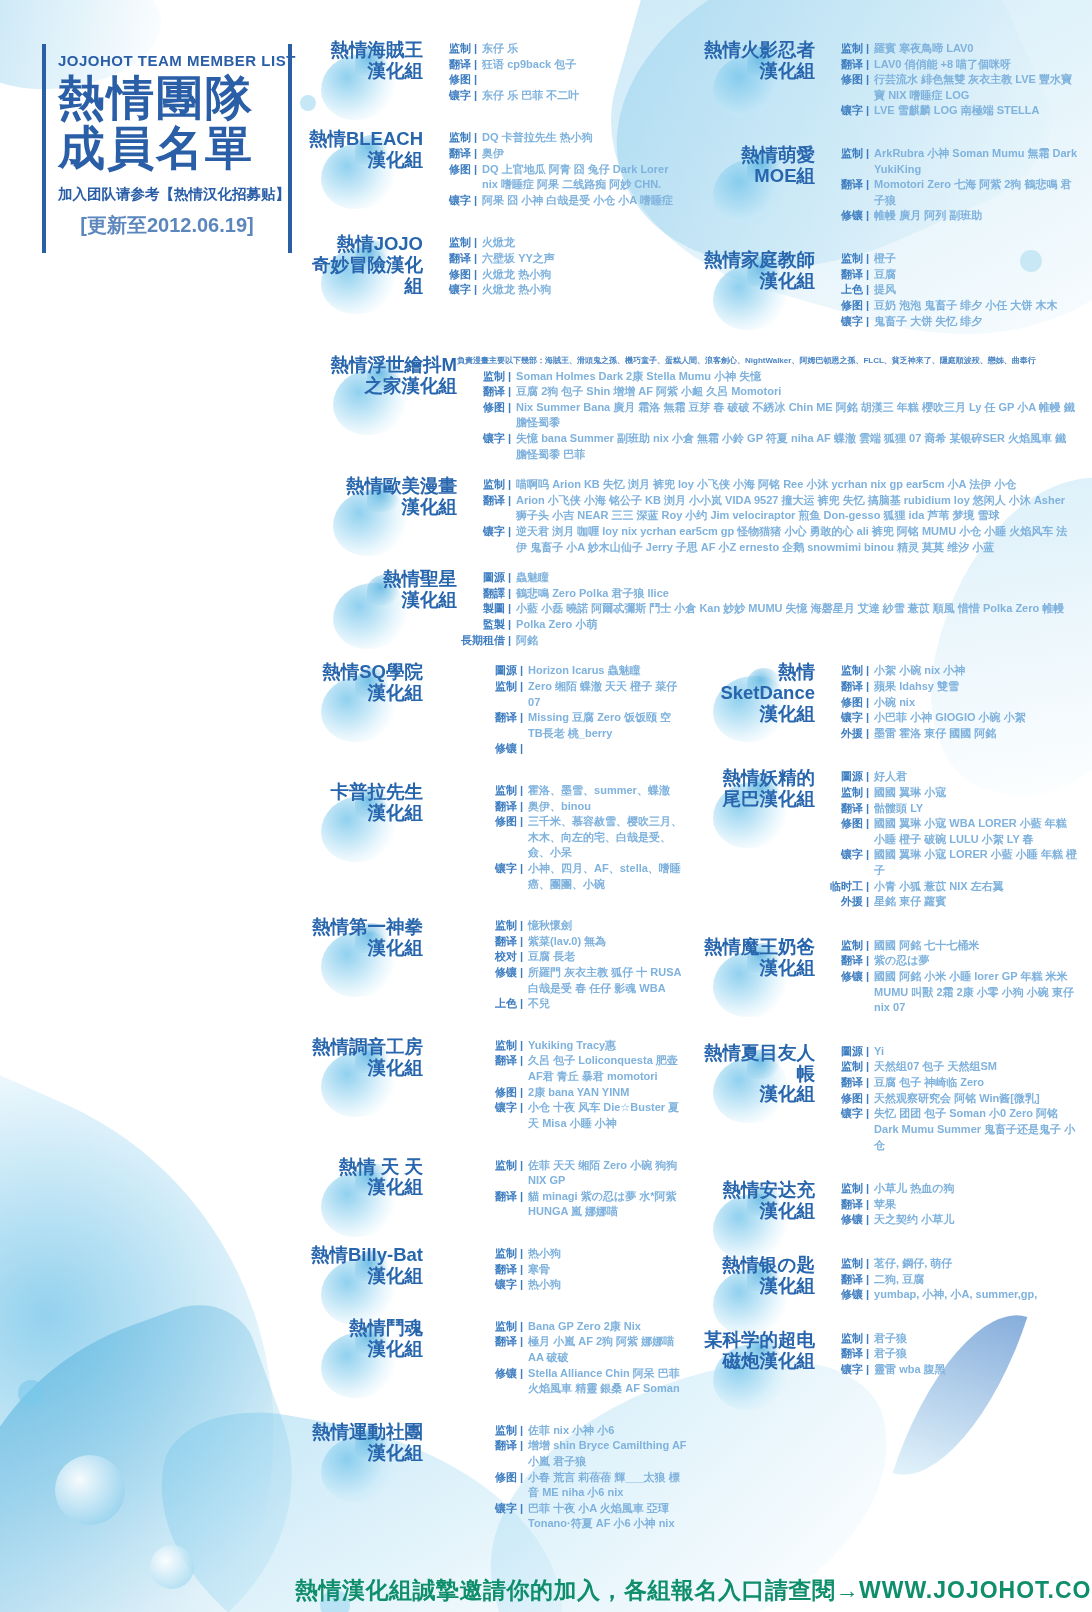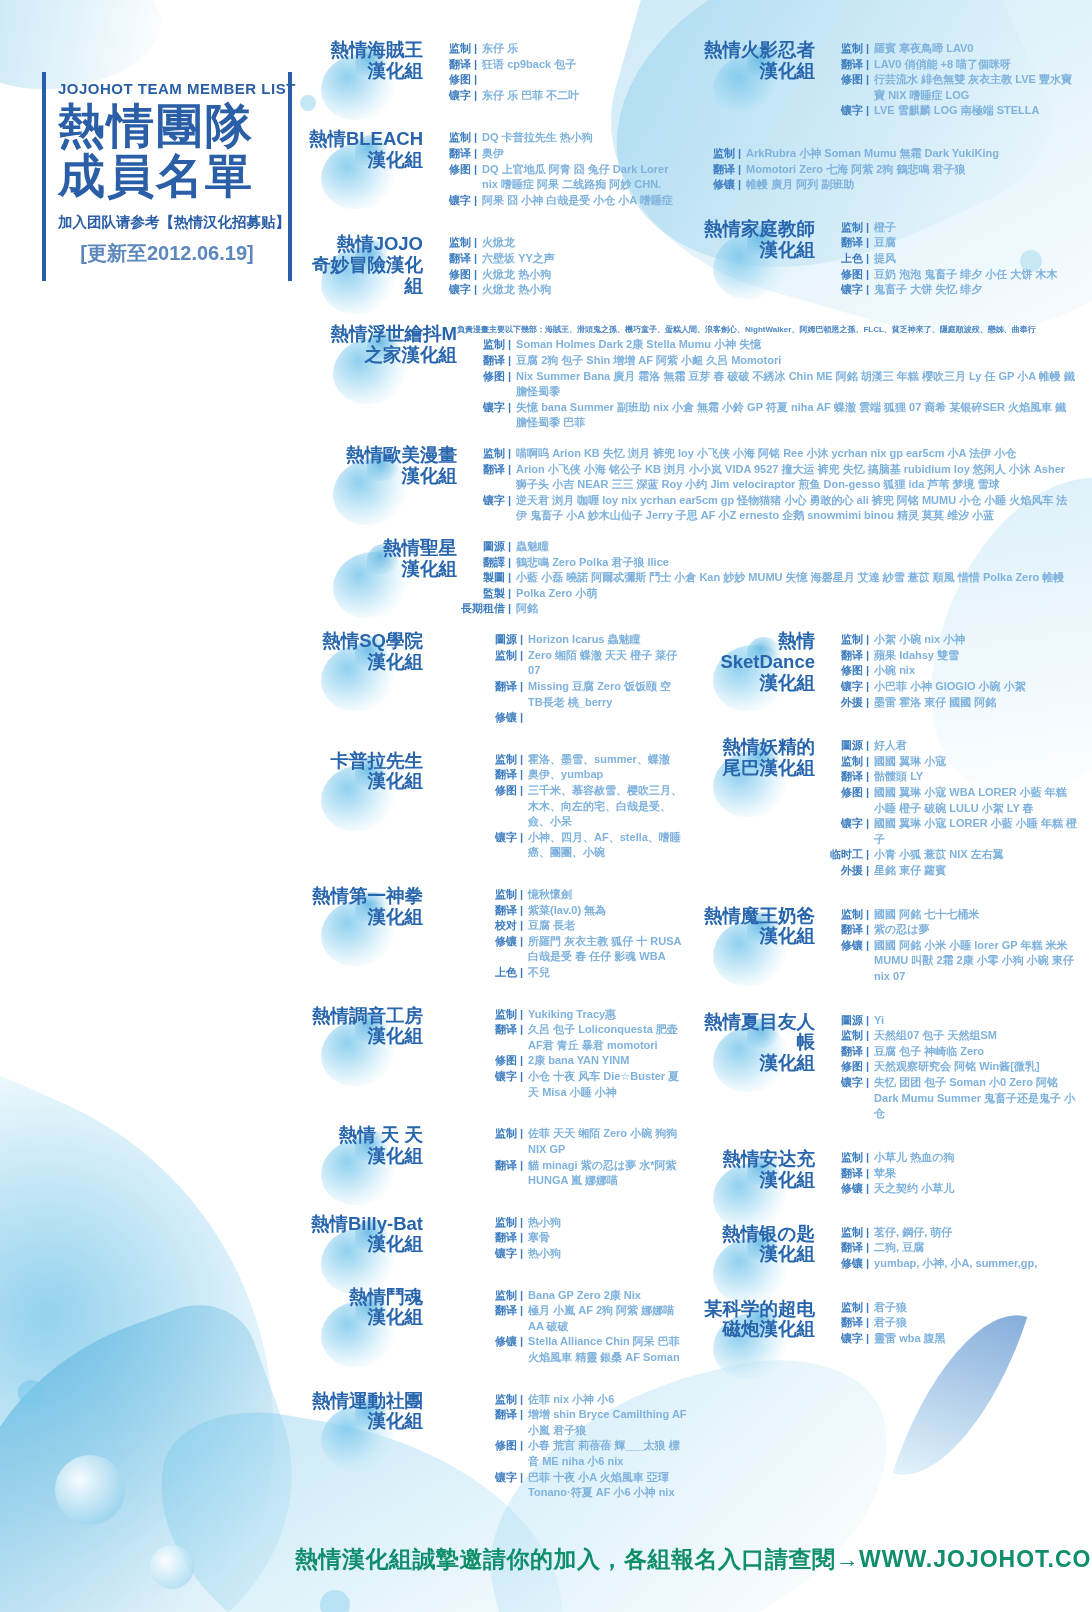"JOJOHOT TEAM MEMBER LIST" .hdr { margin-top: 28px -> none }
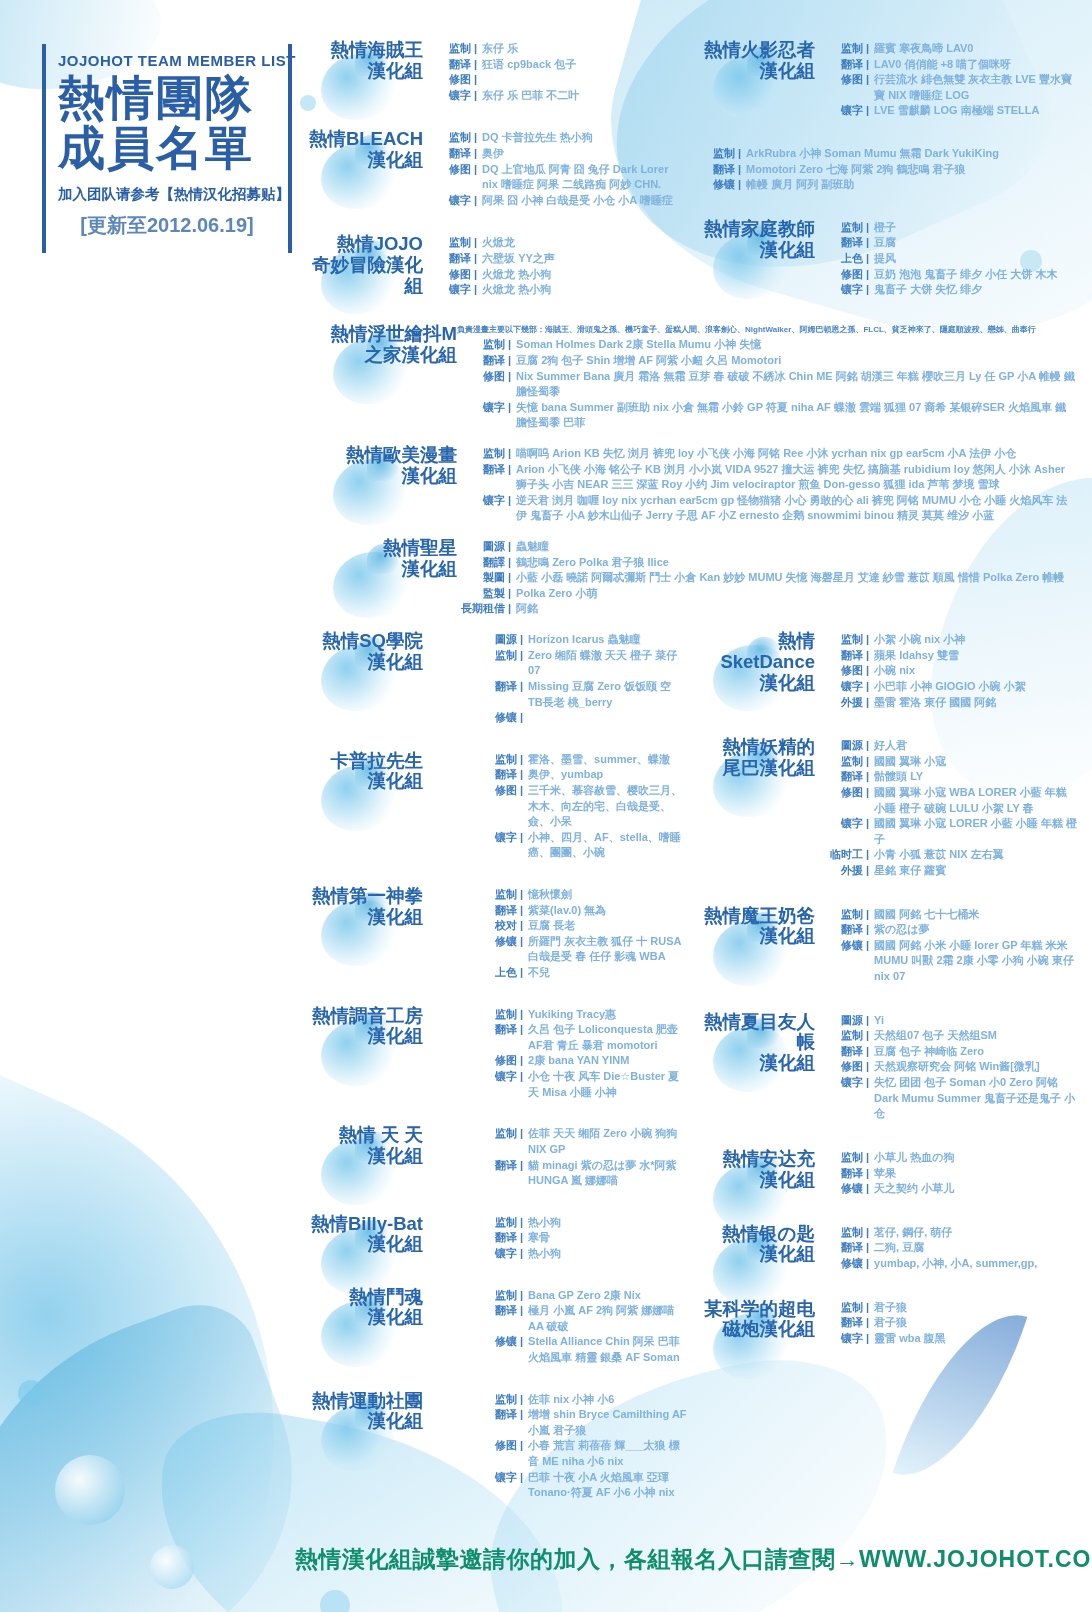"熱情萌愛" div.gtitle { html: none -> <div> <span></span> <span>熱情萌愛</span> <span>MOE組</span> </div> }
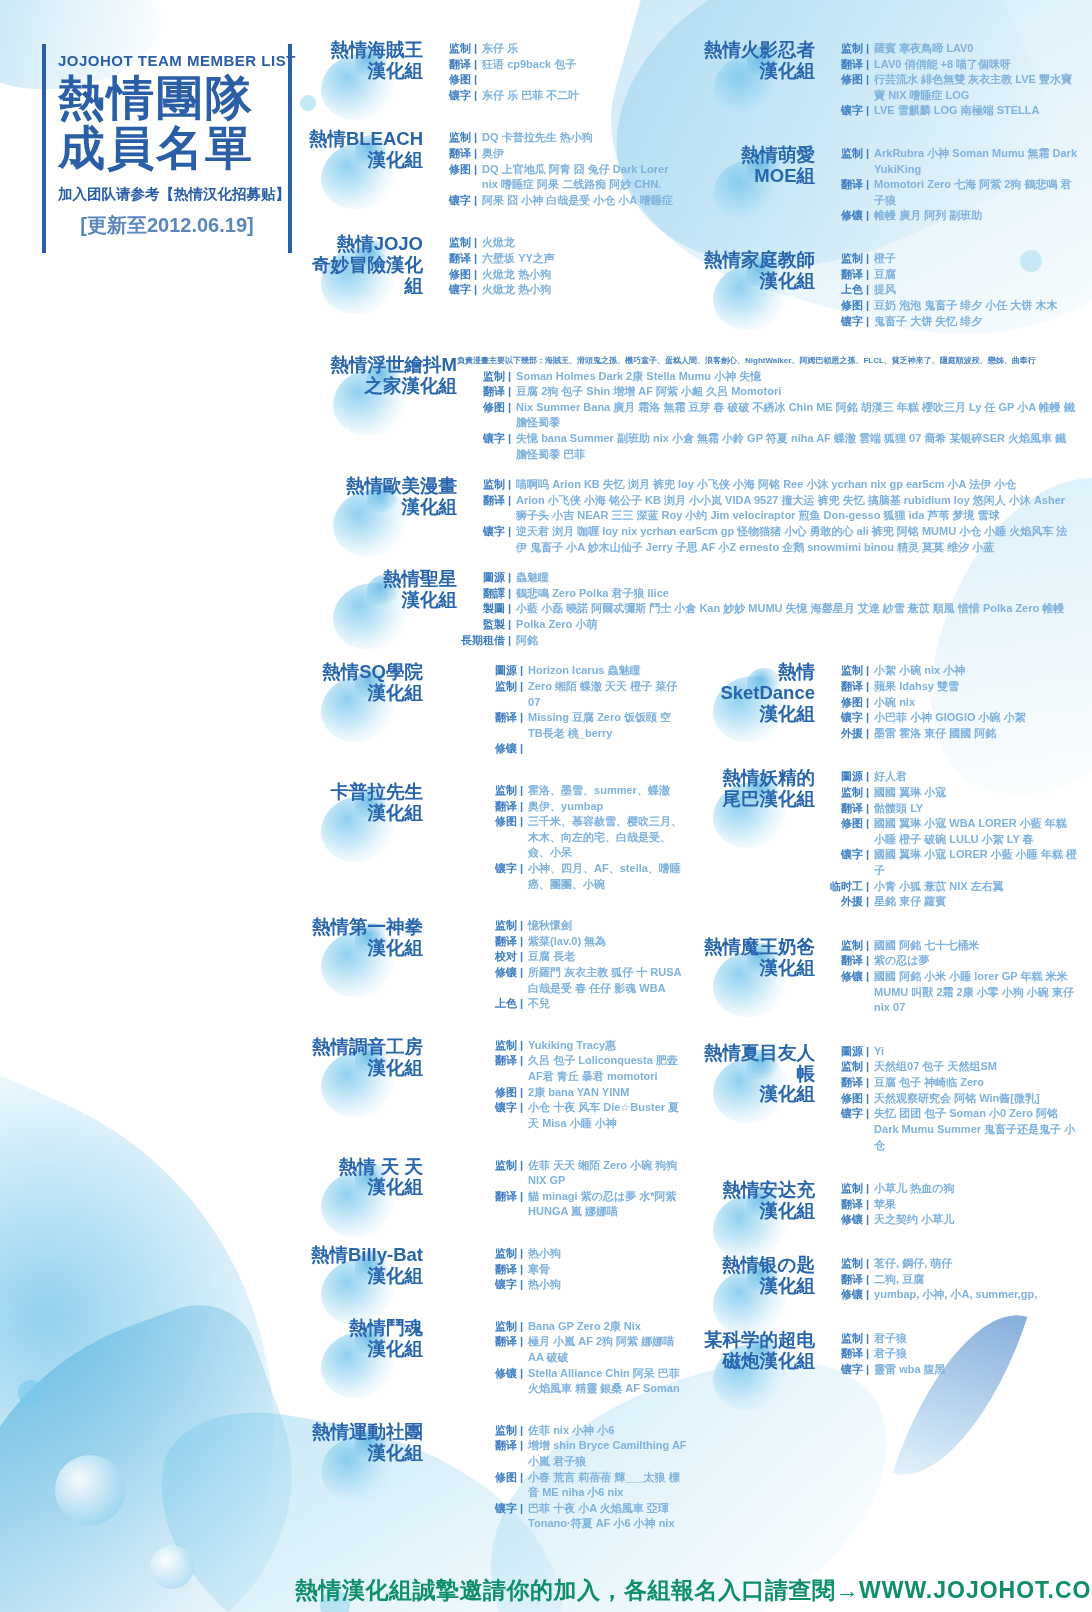"奥伊、yumbap" span.rnames { text: yumbap -> binou }
